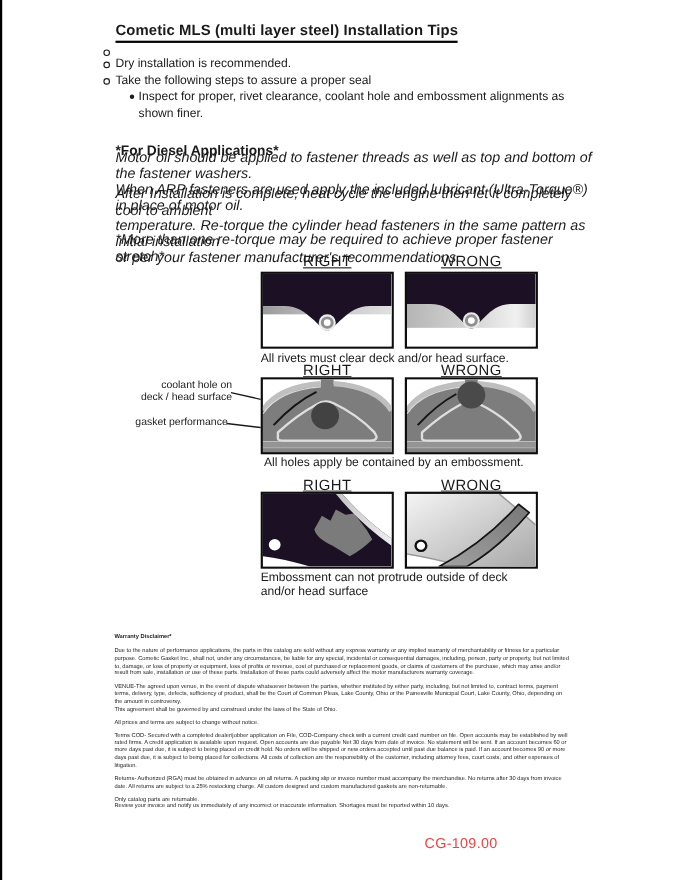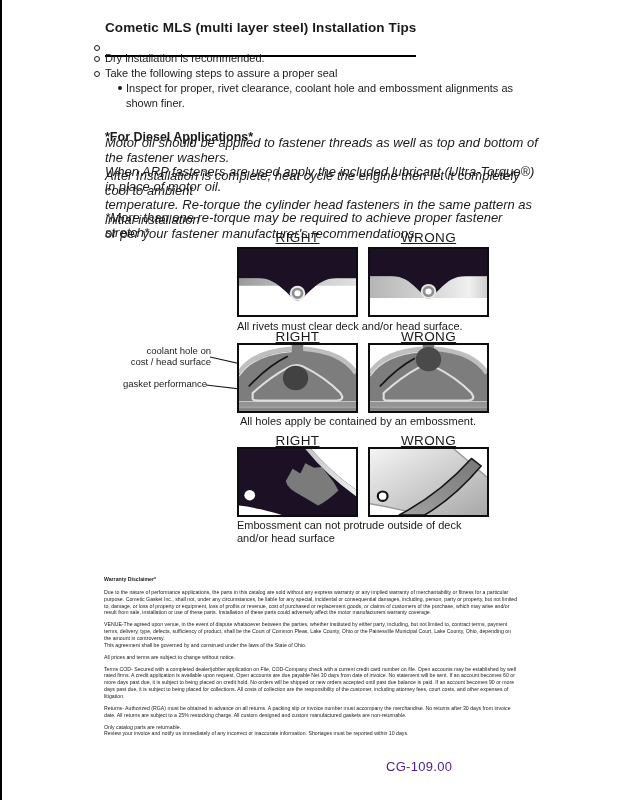"Cometic MLS (multi layer steel)" .title { padding-bottom: 20px -> 2px }
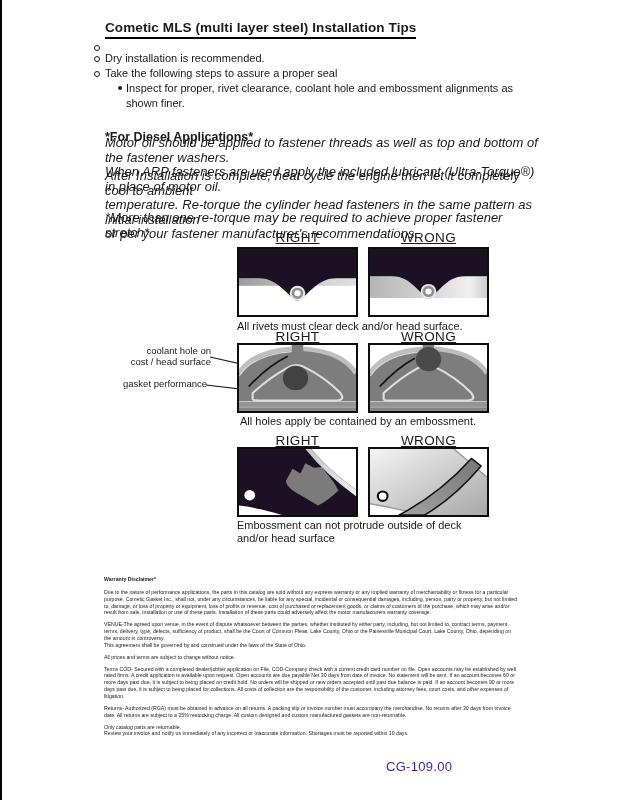"coolant hole on" div.lab { text: cost -> deck }
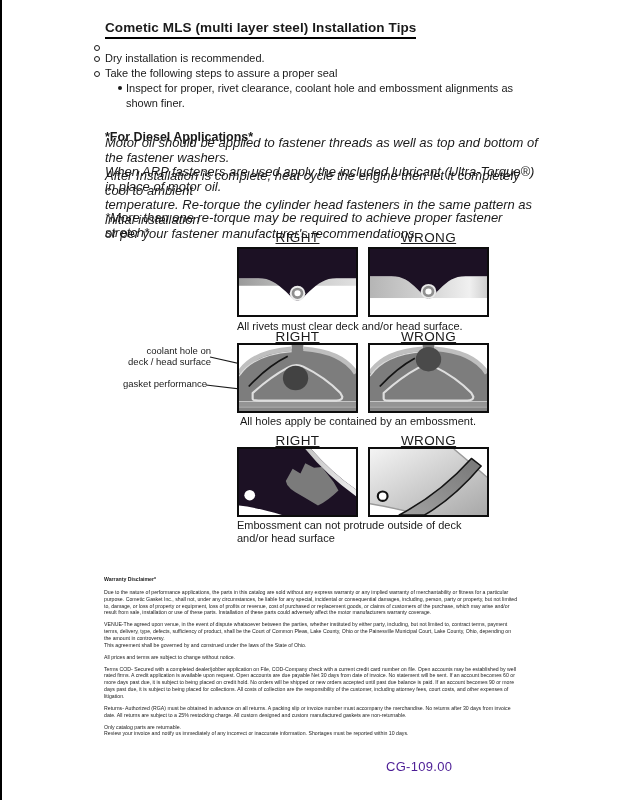"CG-109.00" .footer { color: #4c1d95 -> #ef4444 }
